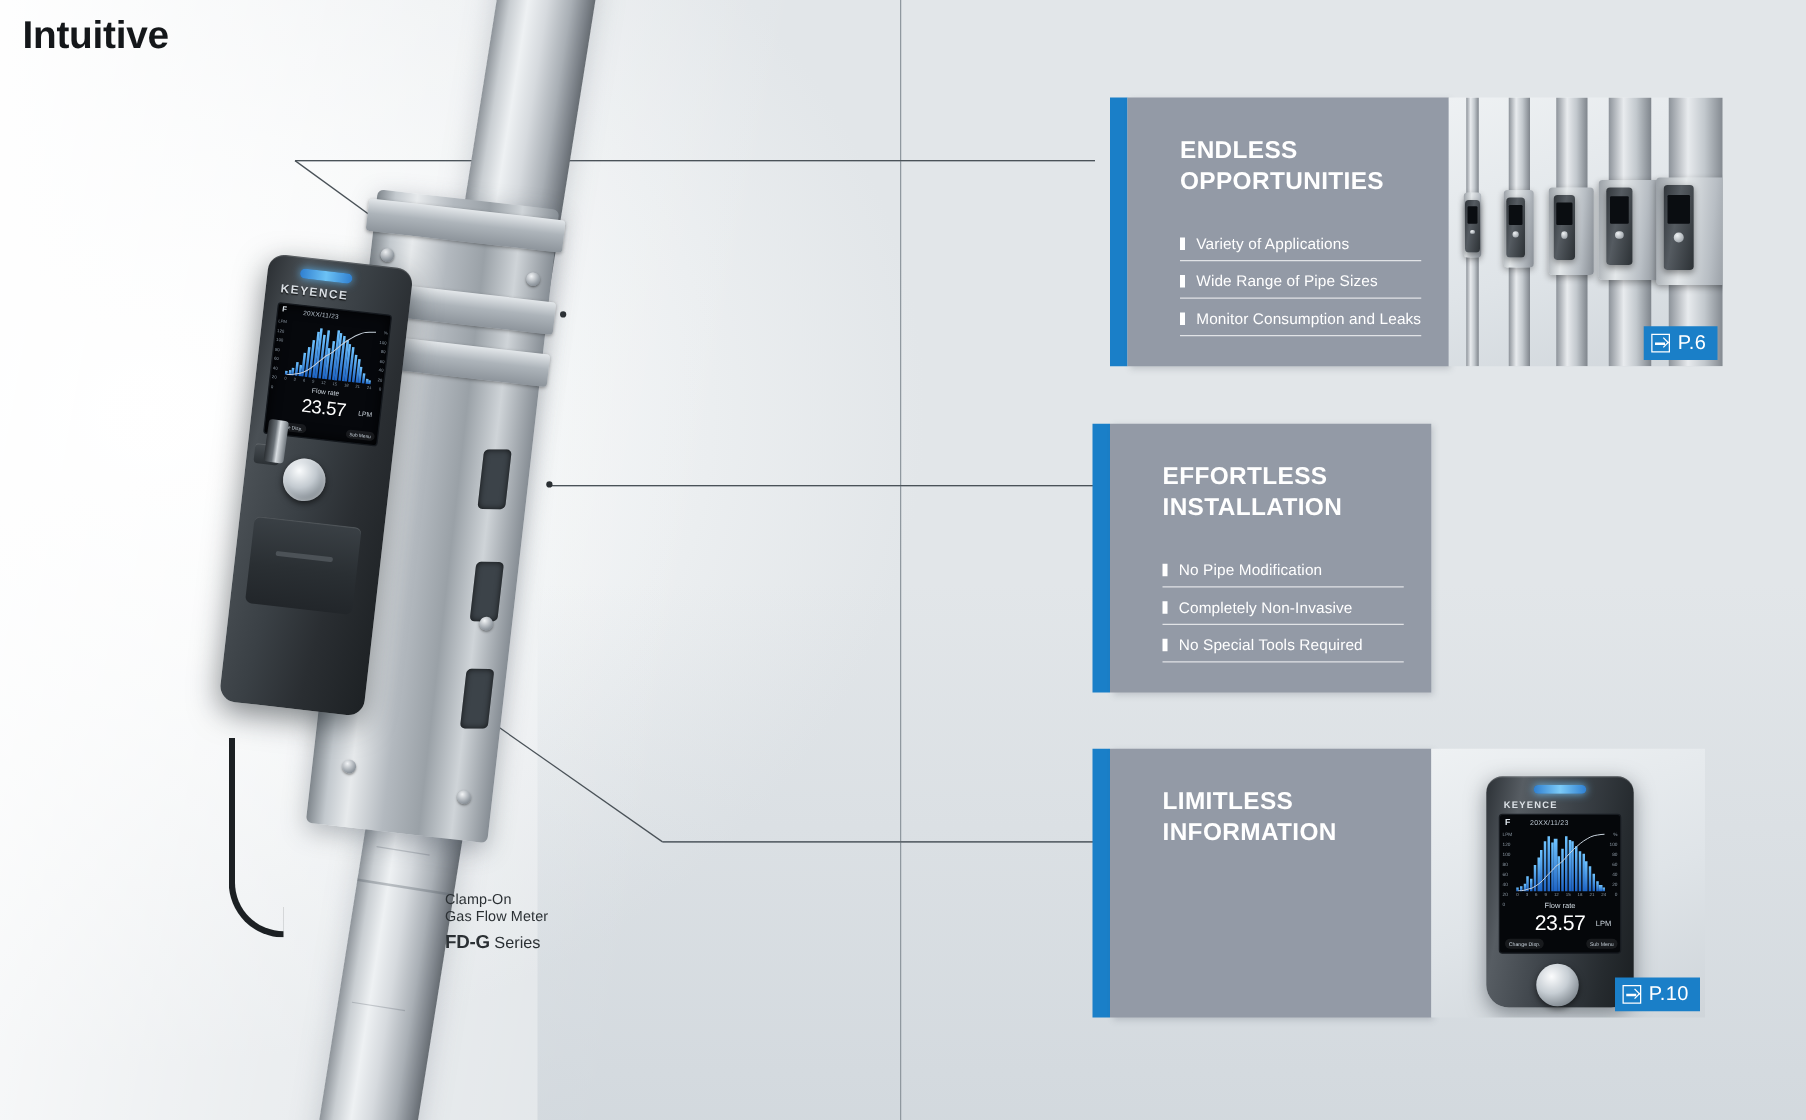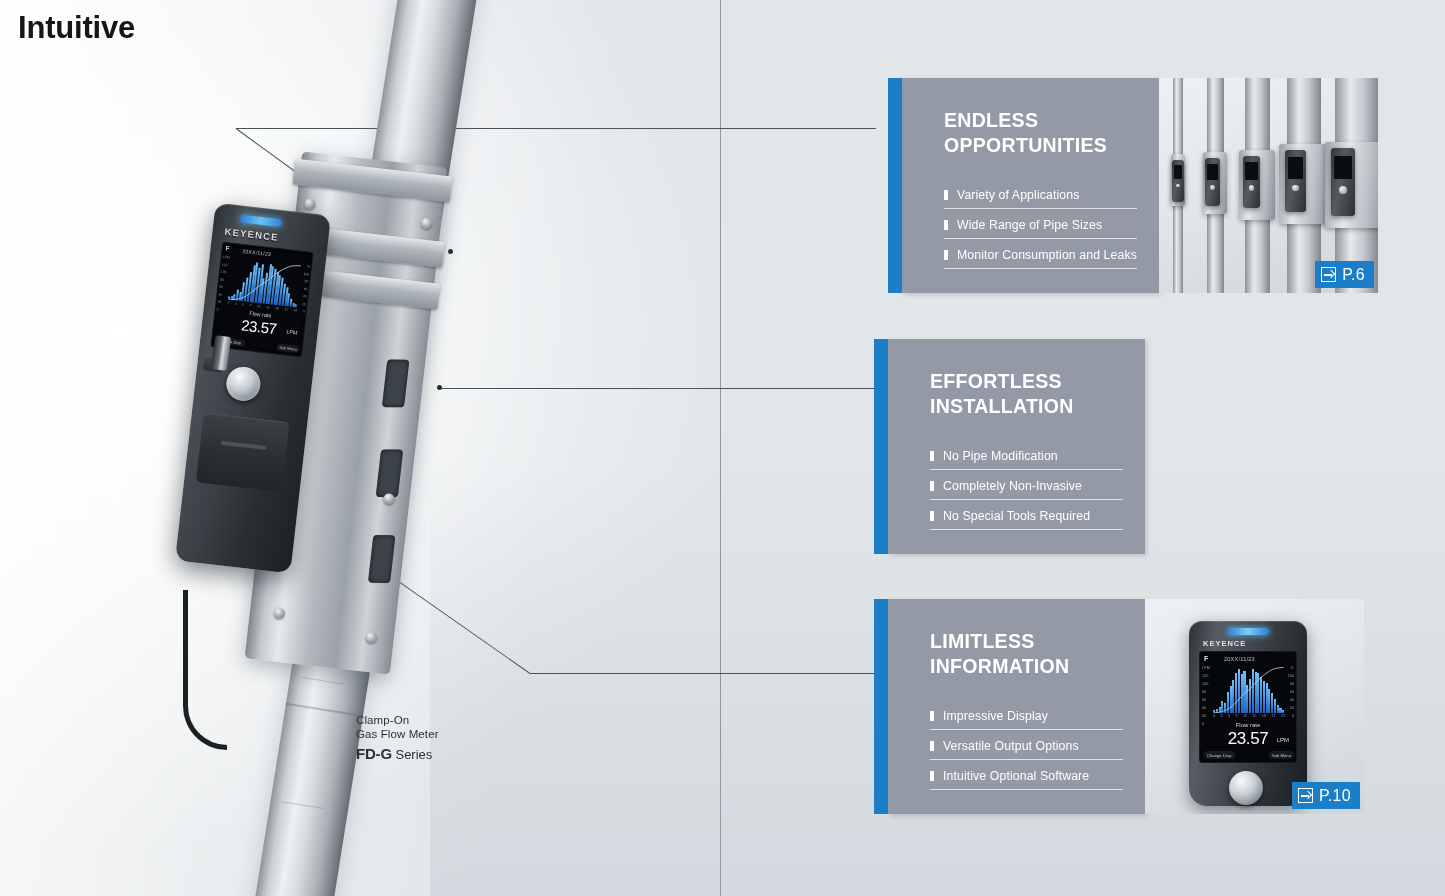"Impressive Display" div.card-bullets { html: <div> <div>Impressive Display</div> <div>Versatile Output Options</div> <div>Intuitive Optional Software</div> </div> -> none }
